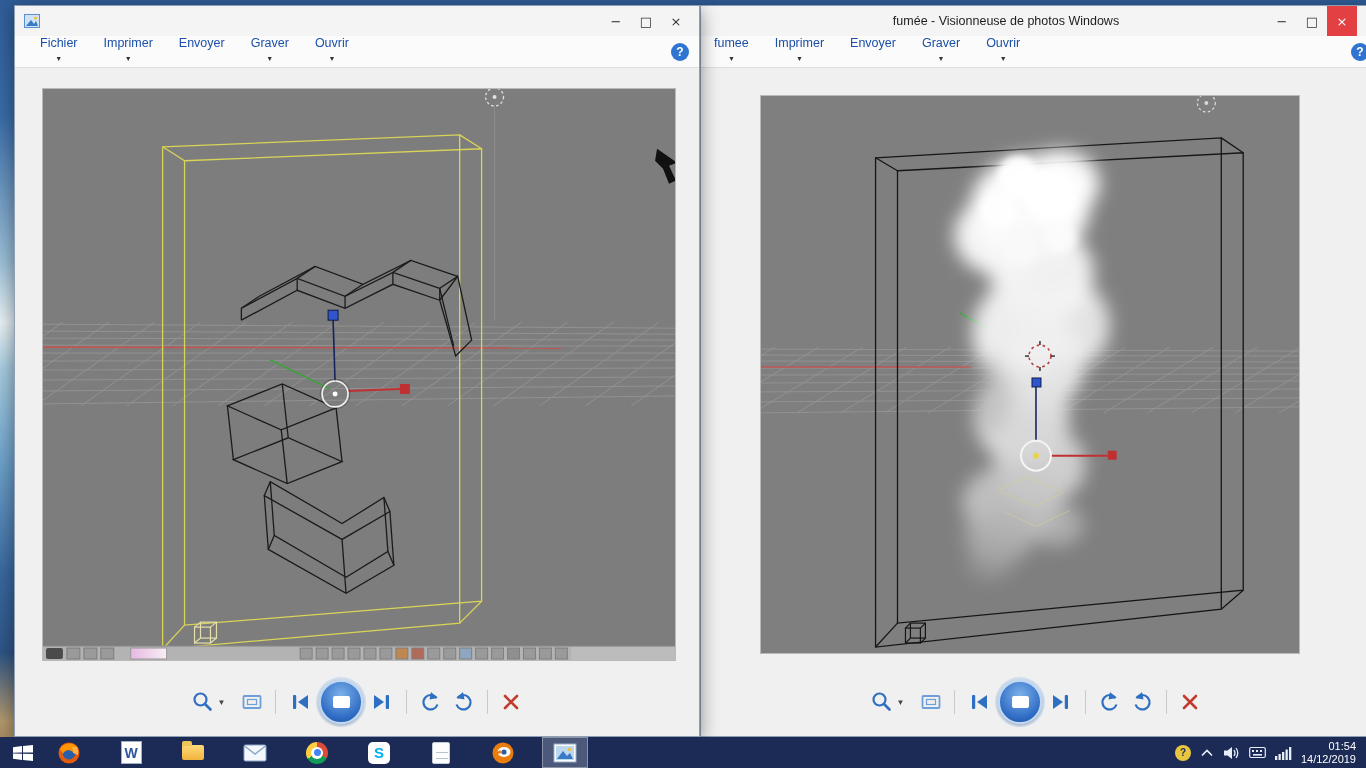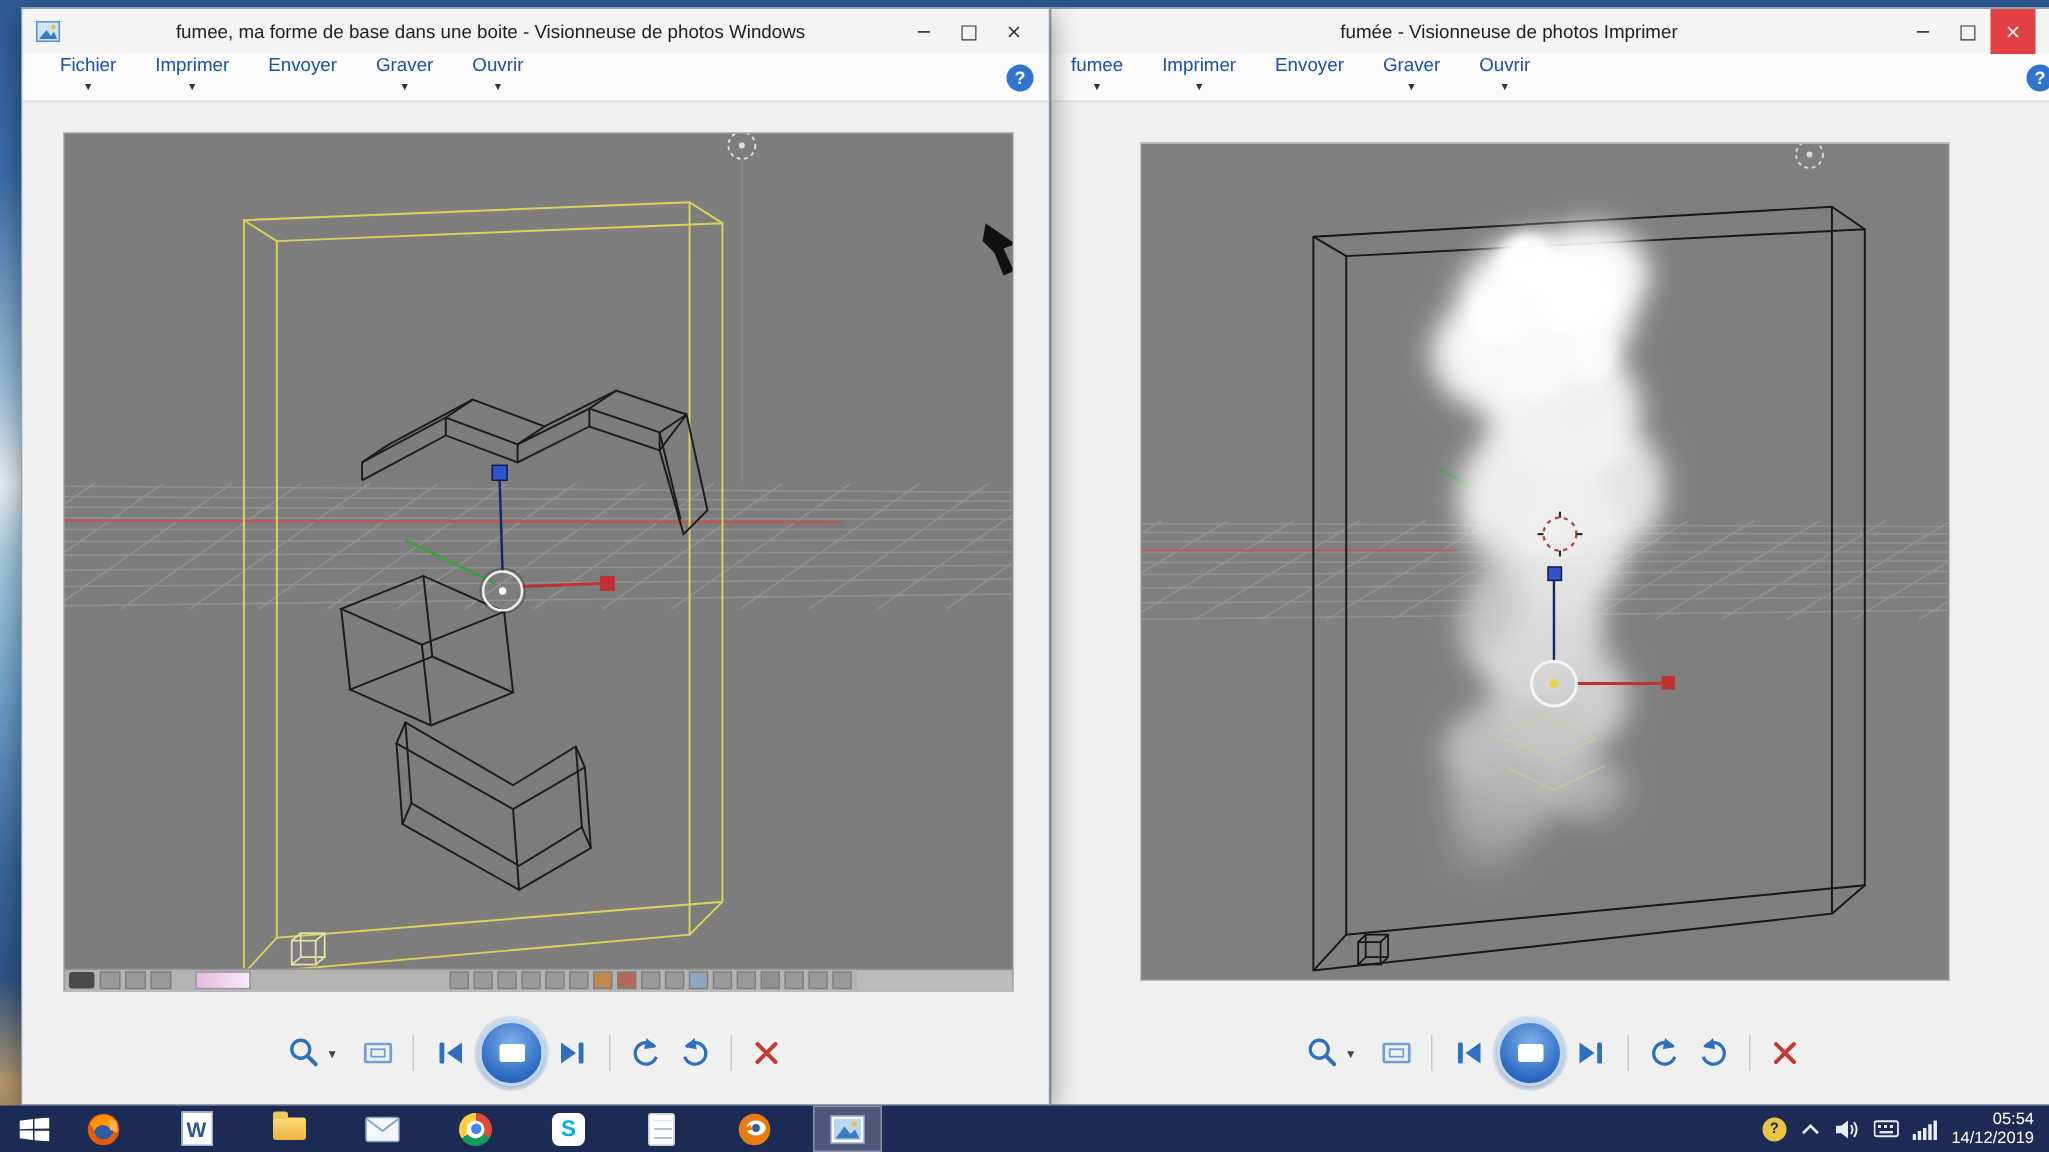"fumee, ma forme de base" span.title { html: <span>fumee, ma forme de base dans une boite - Visionneuse de photos Windows</span> -> none }
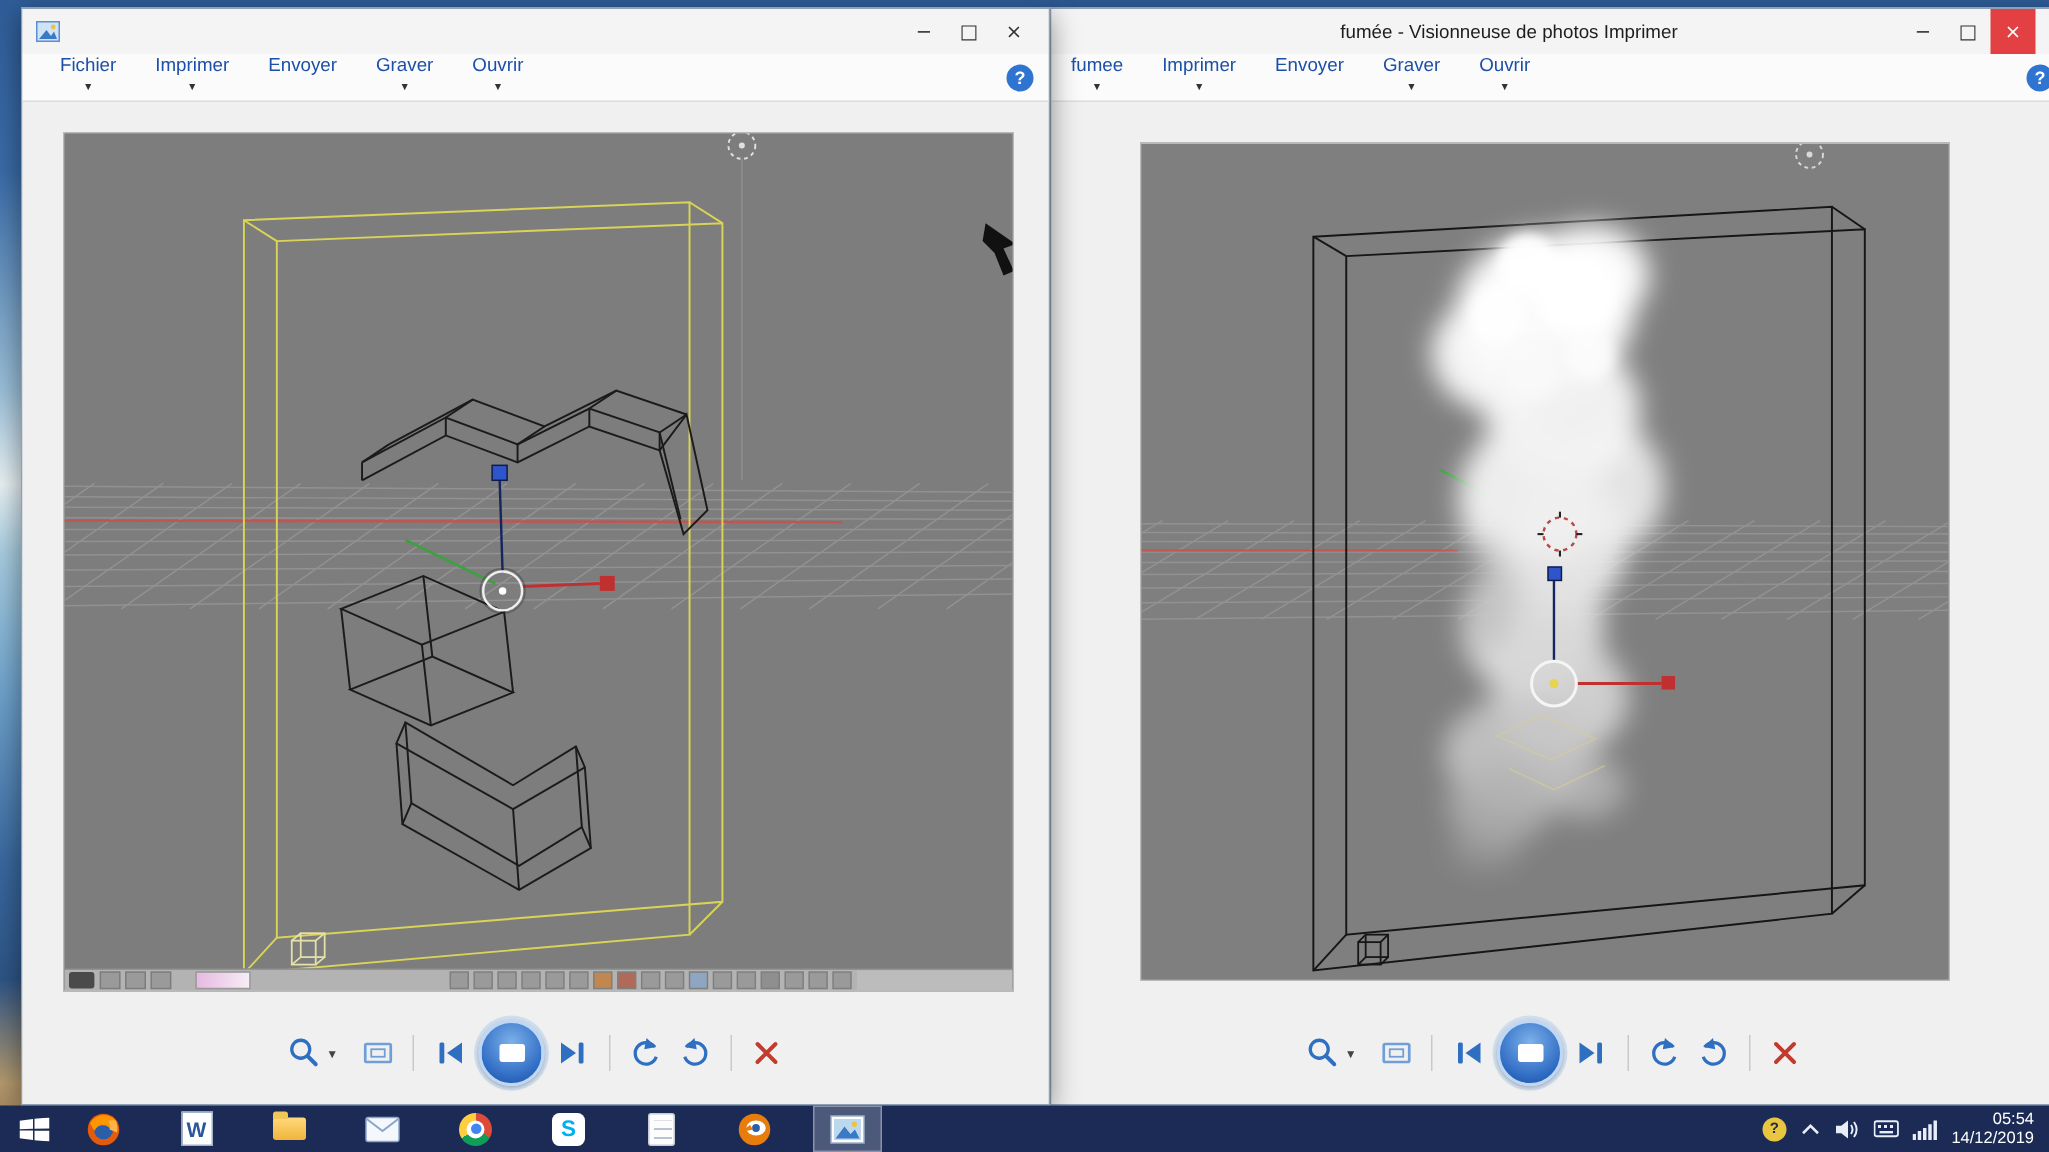"fumée - Visionneuse de photos" span.title { text: Imprimer -> Windows }
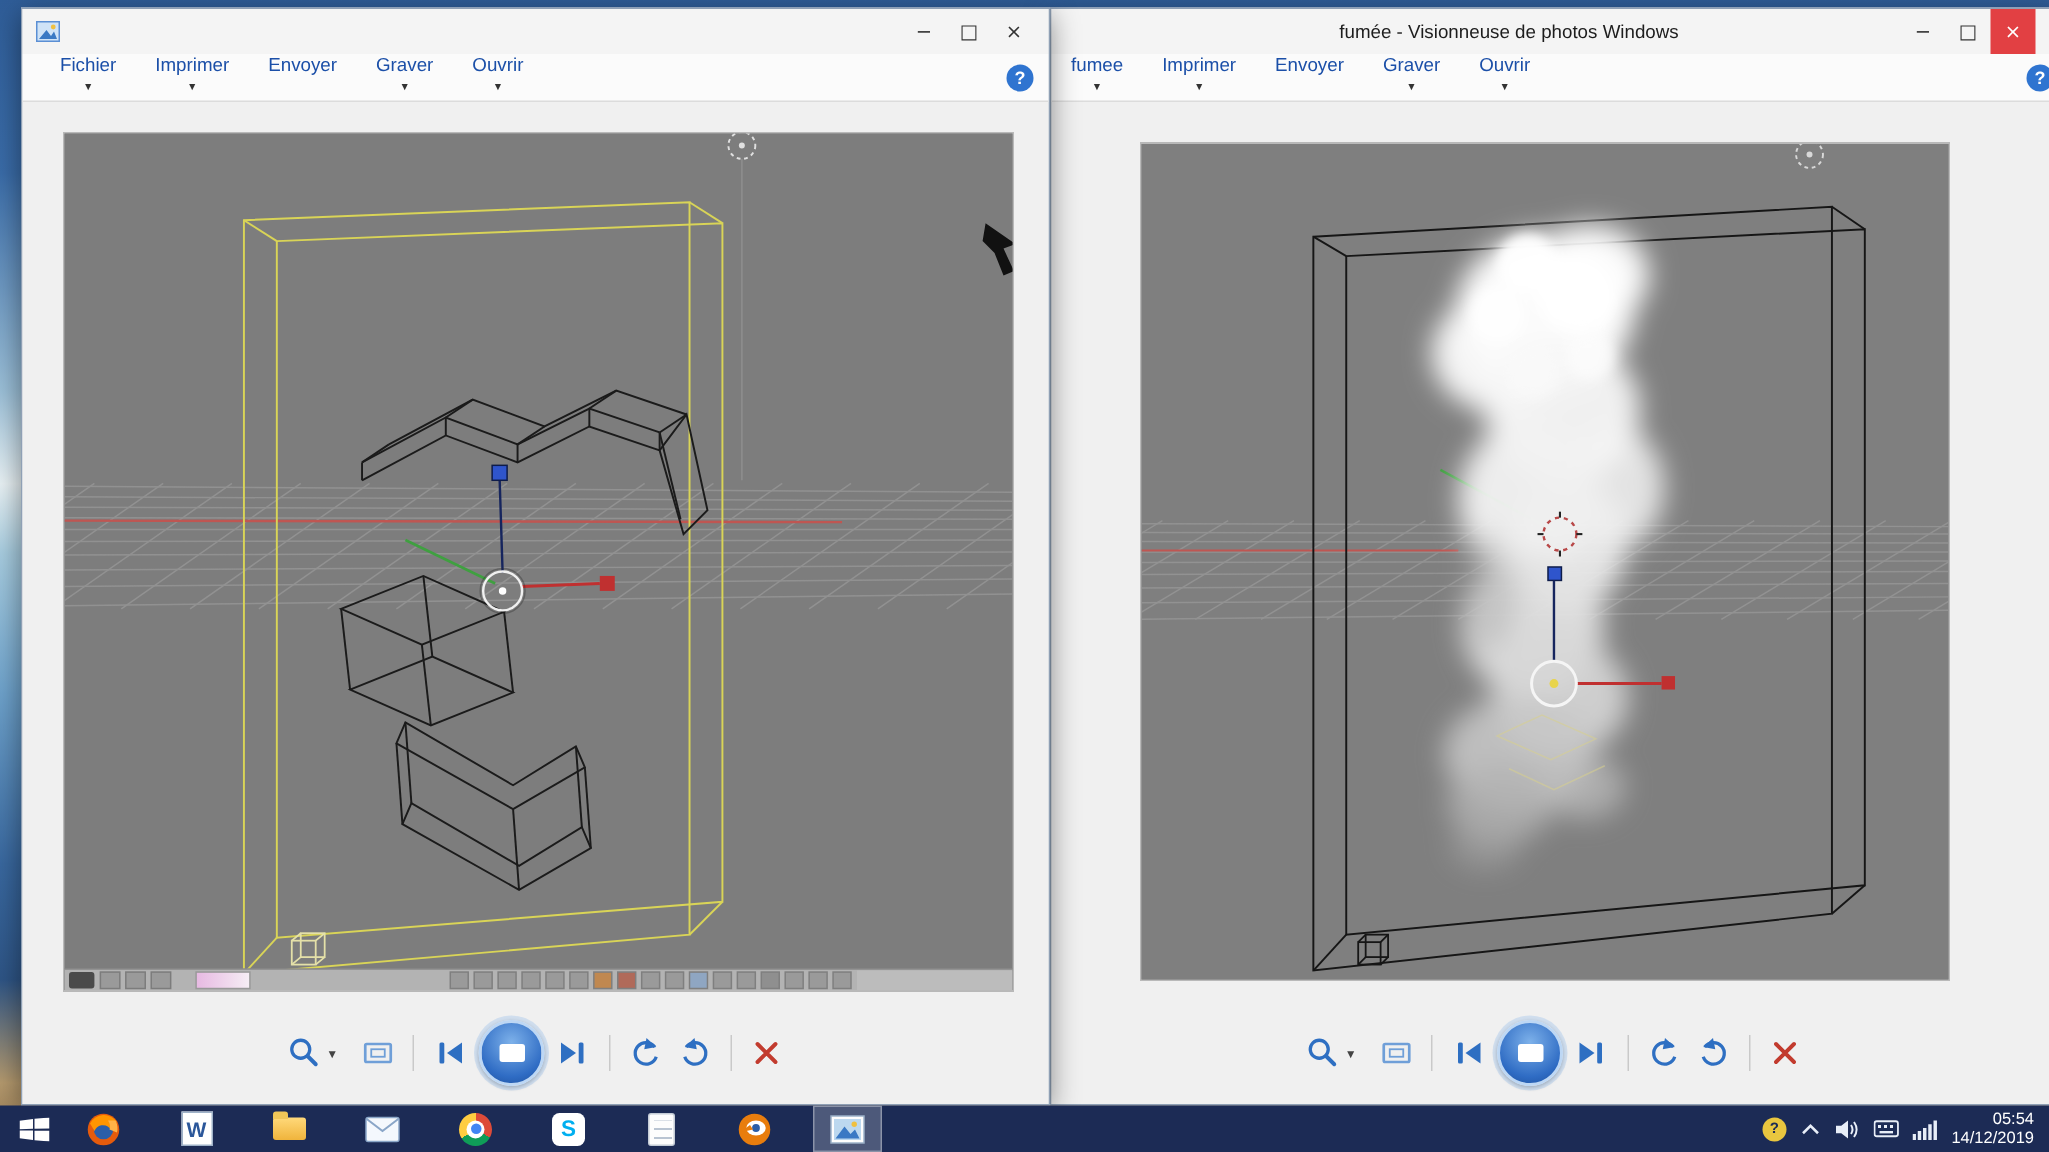"05:54" span { text: 05:54 -> 01:54 }
